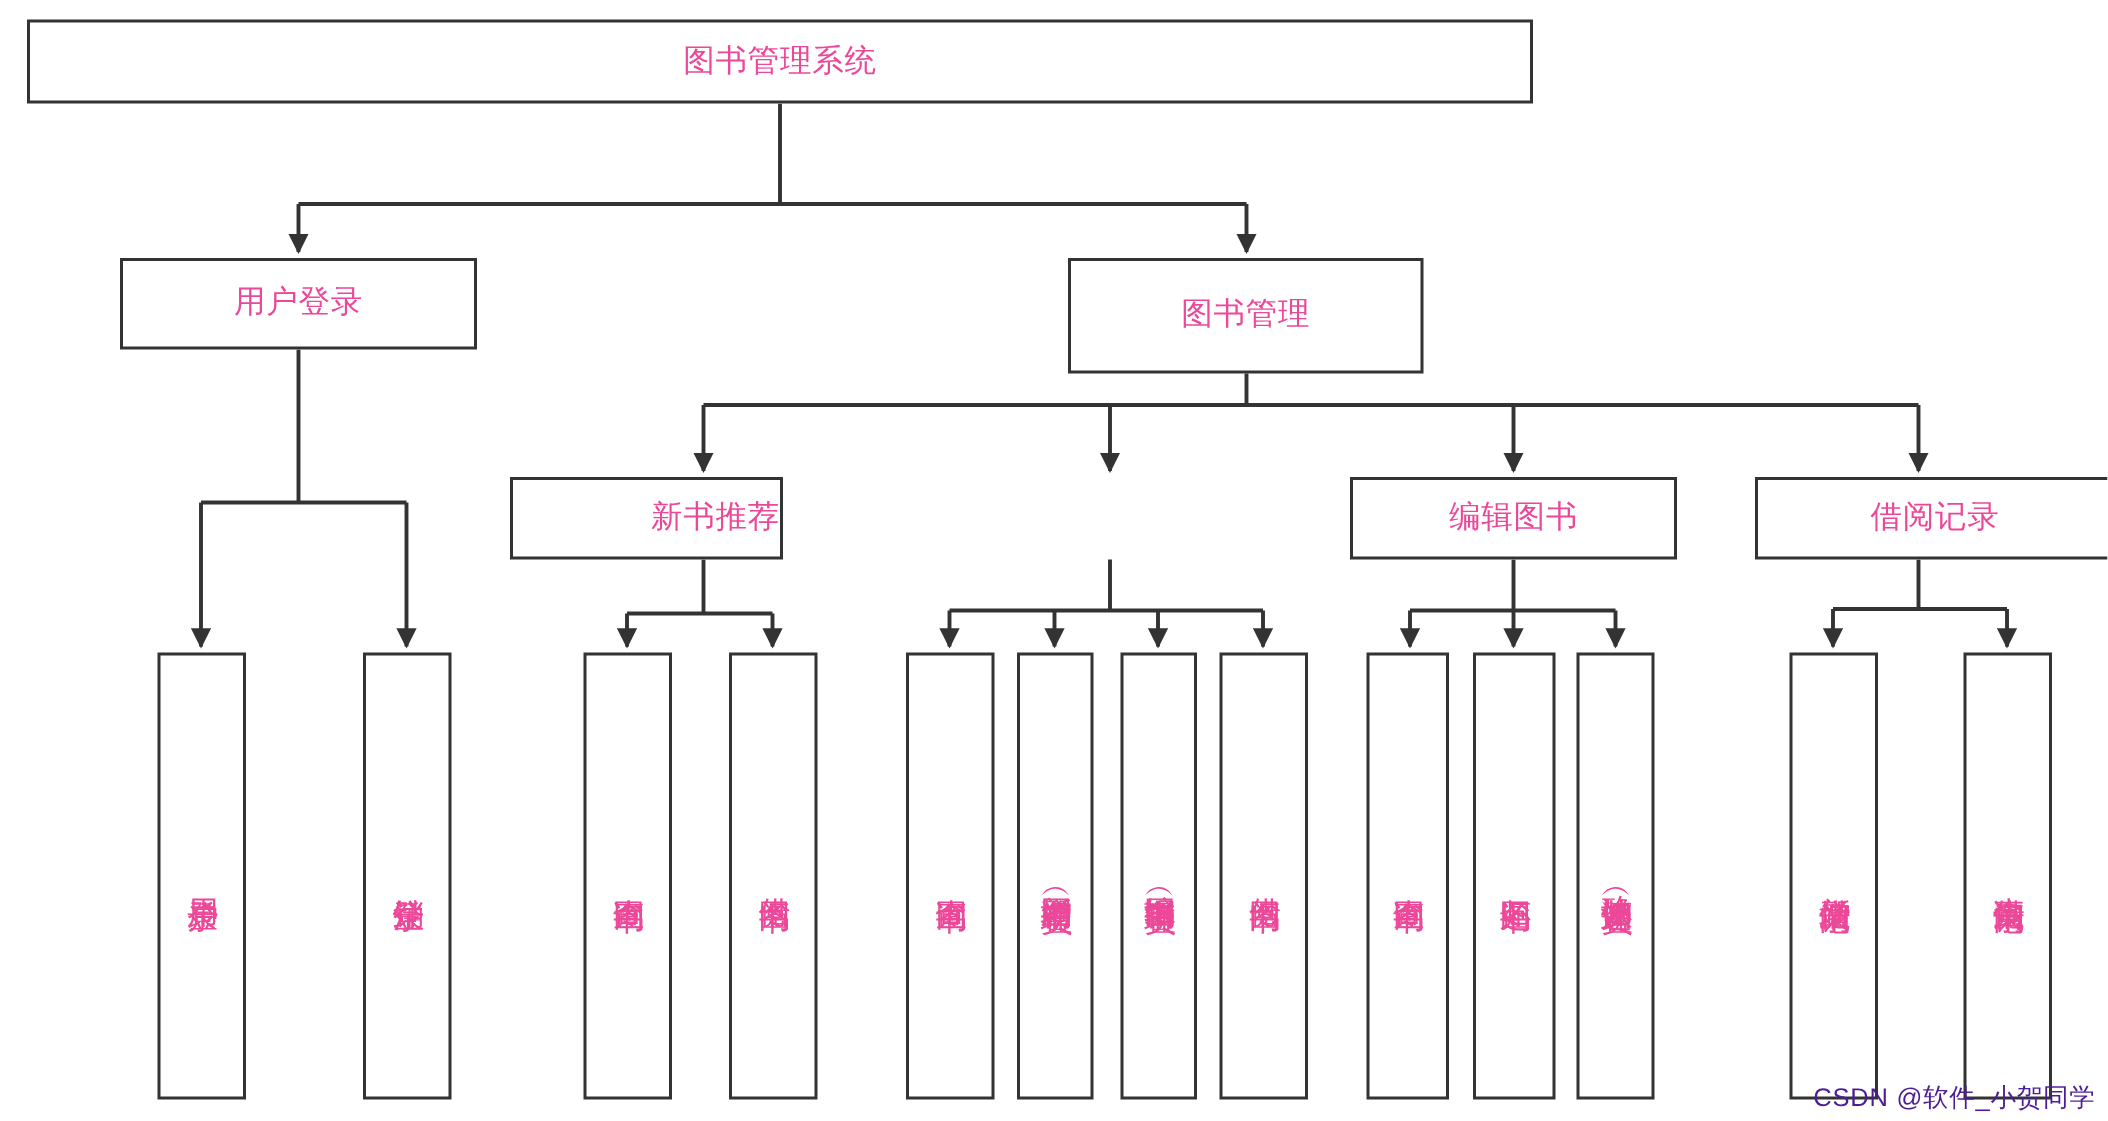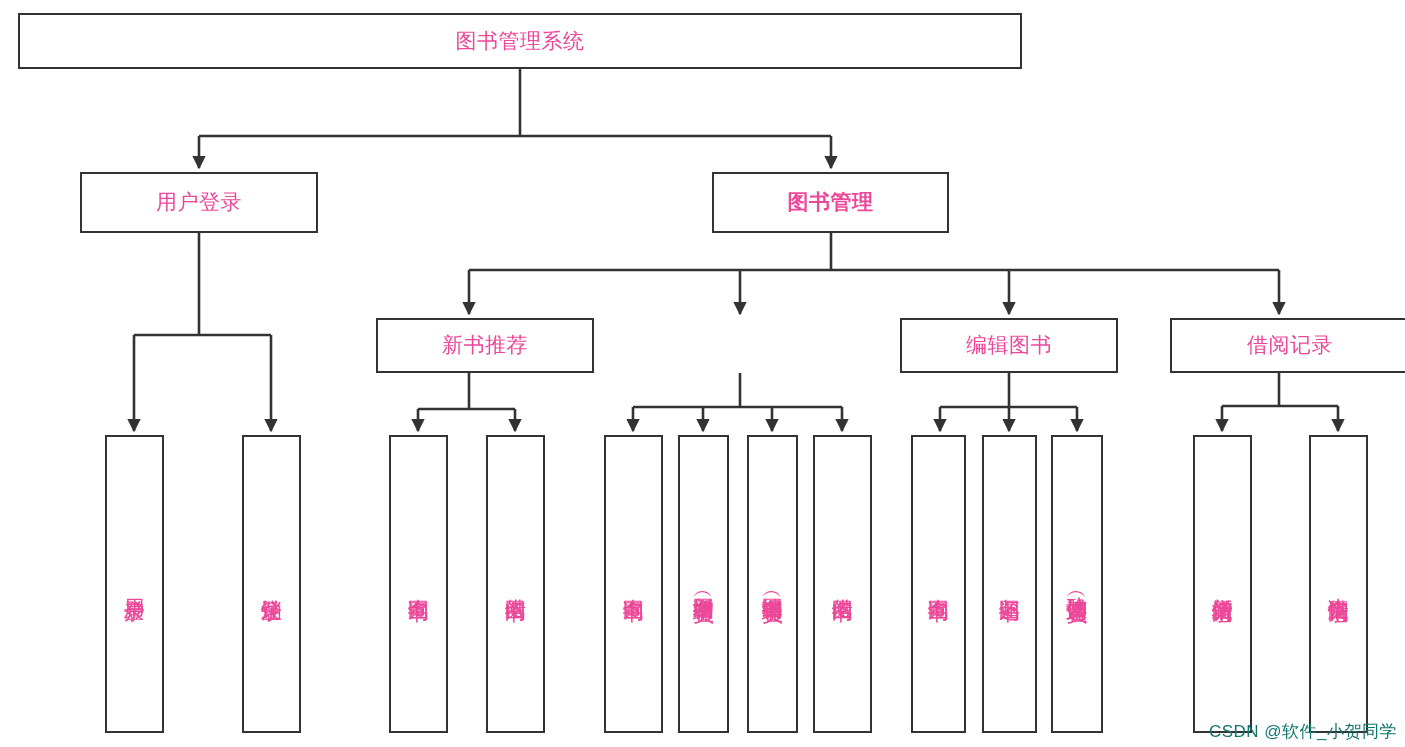"图书管理" div.node { font-weight: bold -> none; height: 61px -> 77px }
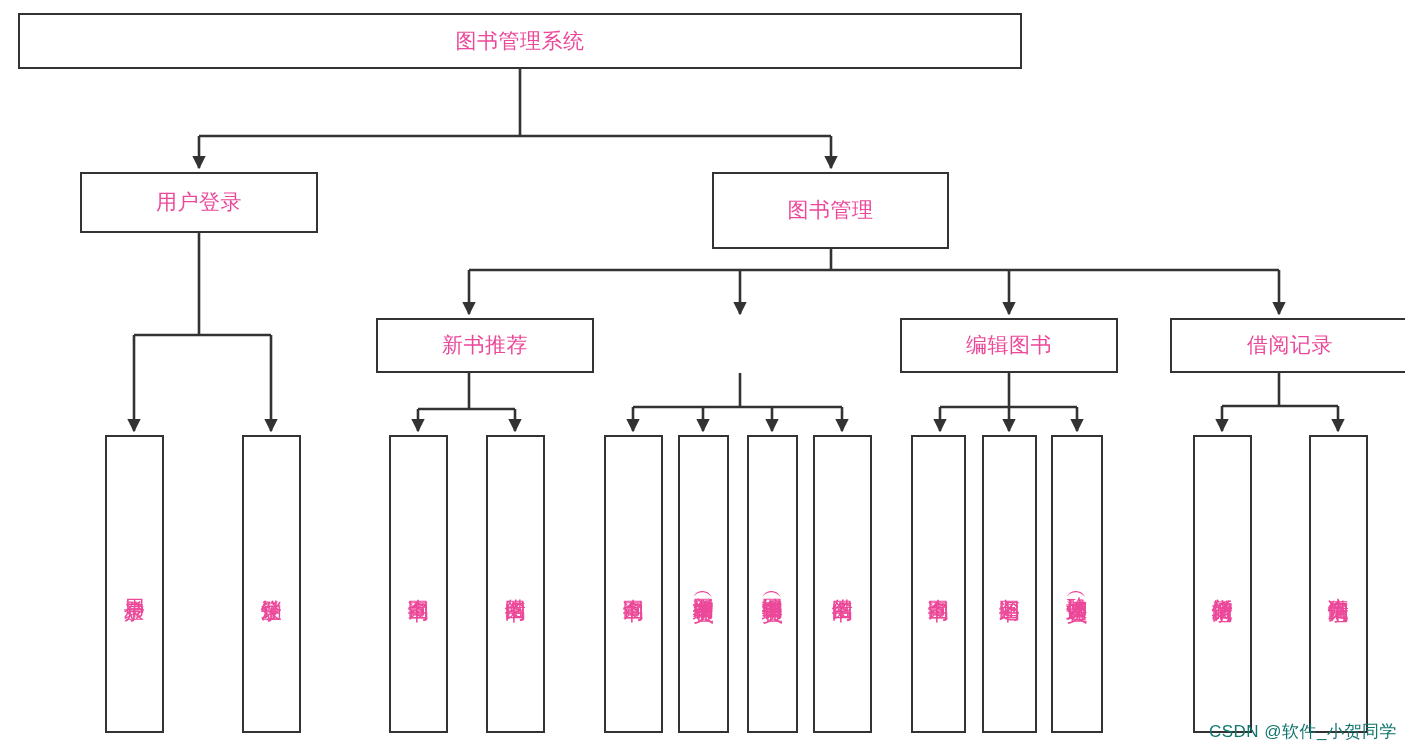"新书推荐" div.node { justify-content: none -> flex-end; left: 376px -> 340px; width: 218px -> 182px }
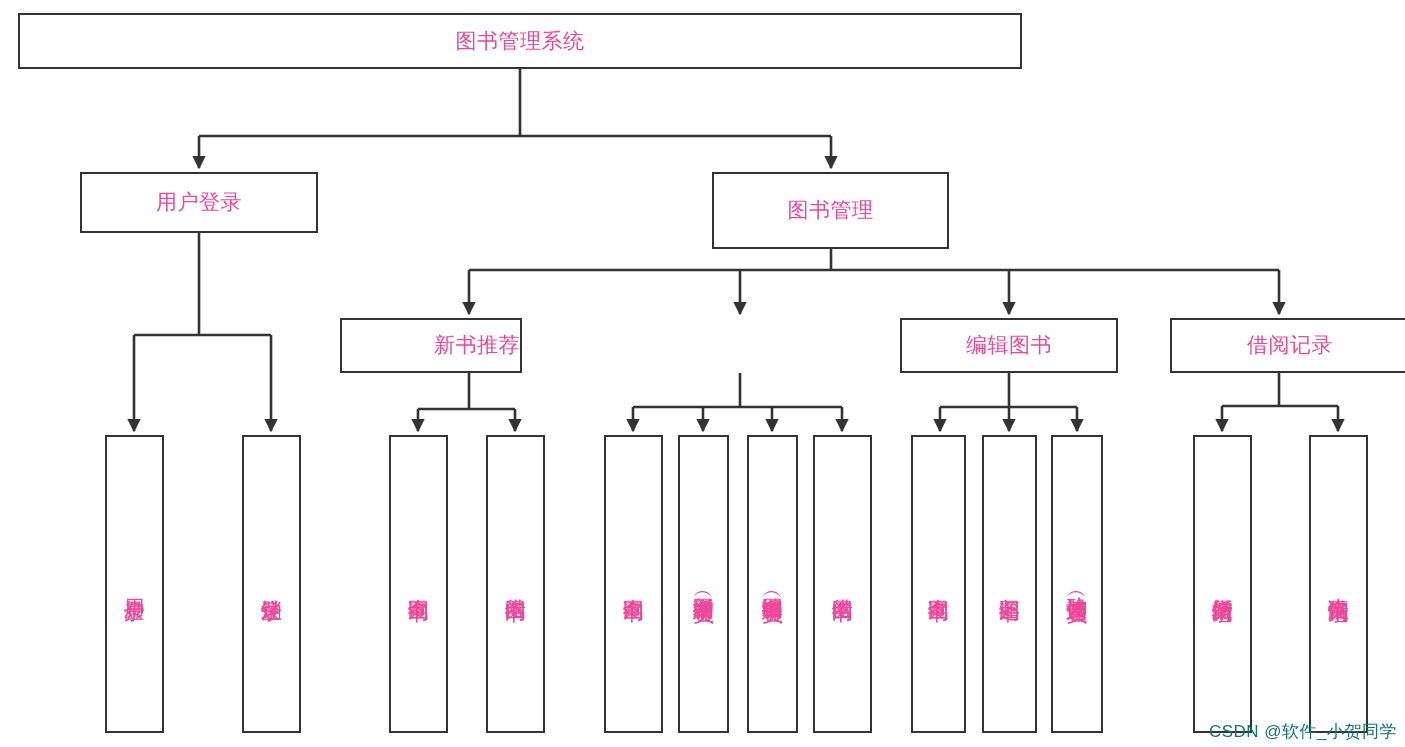"CSDN @软件_小贺同学" #watermark { color: #0f766e -> #4c1d95 }
